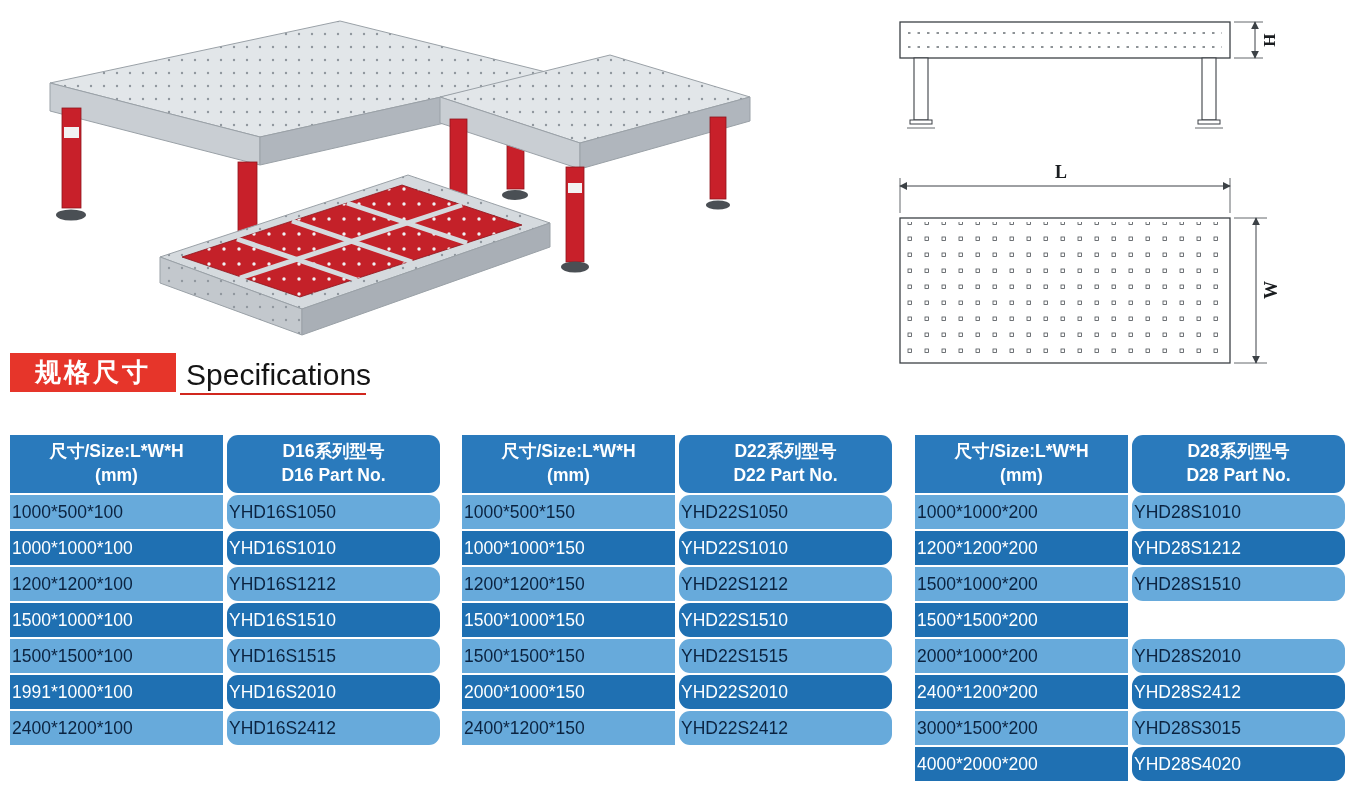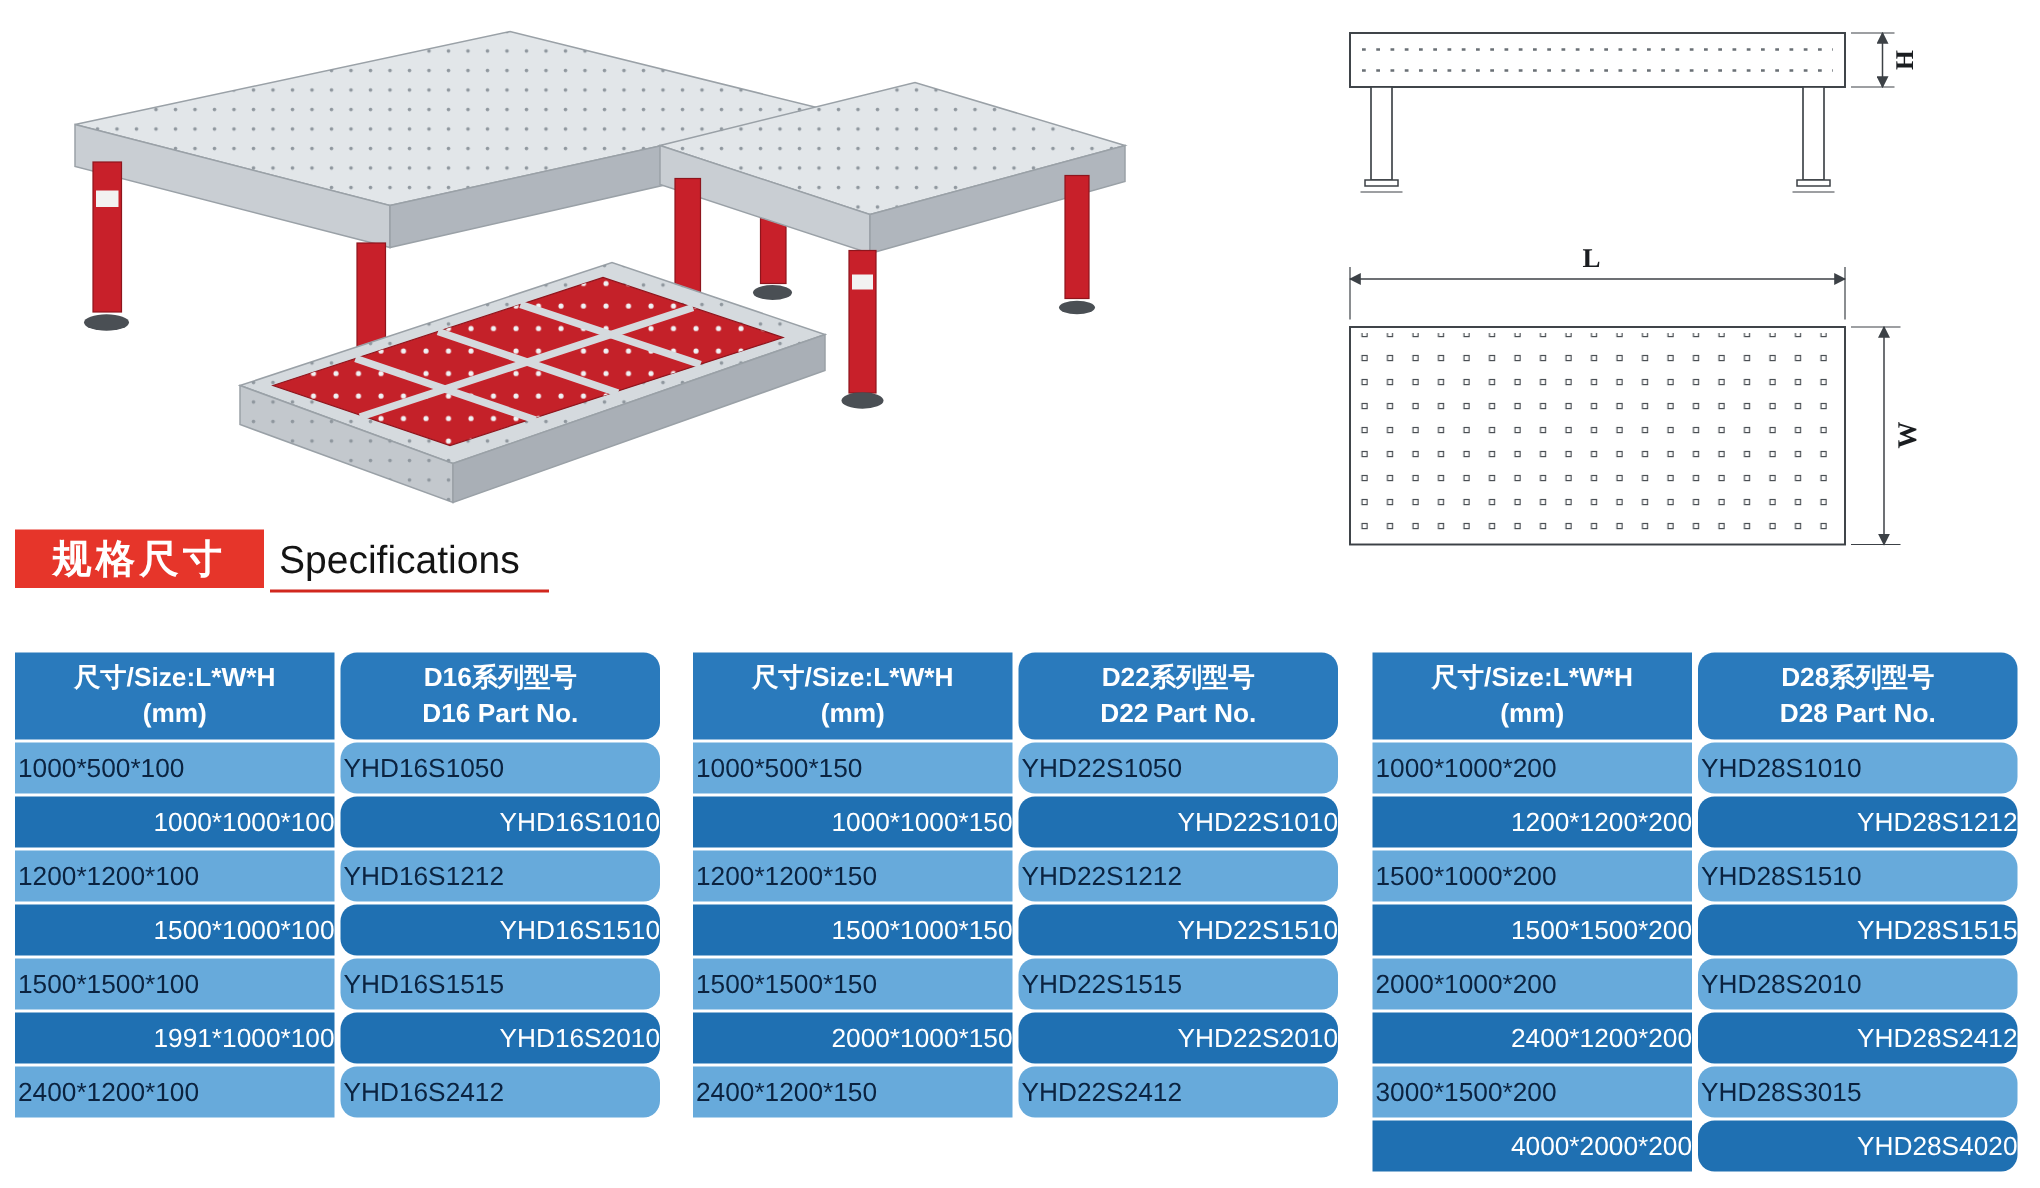"Specifications" .spec-en { font-size: 26px -> 30px }
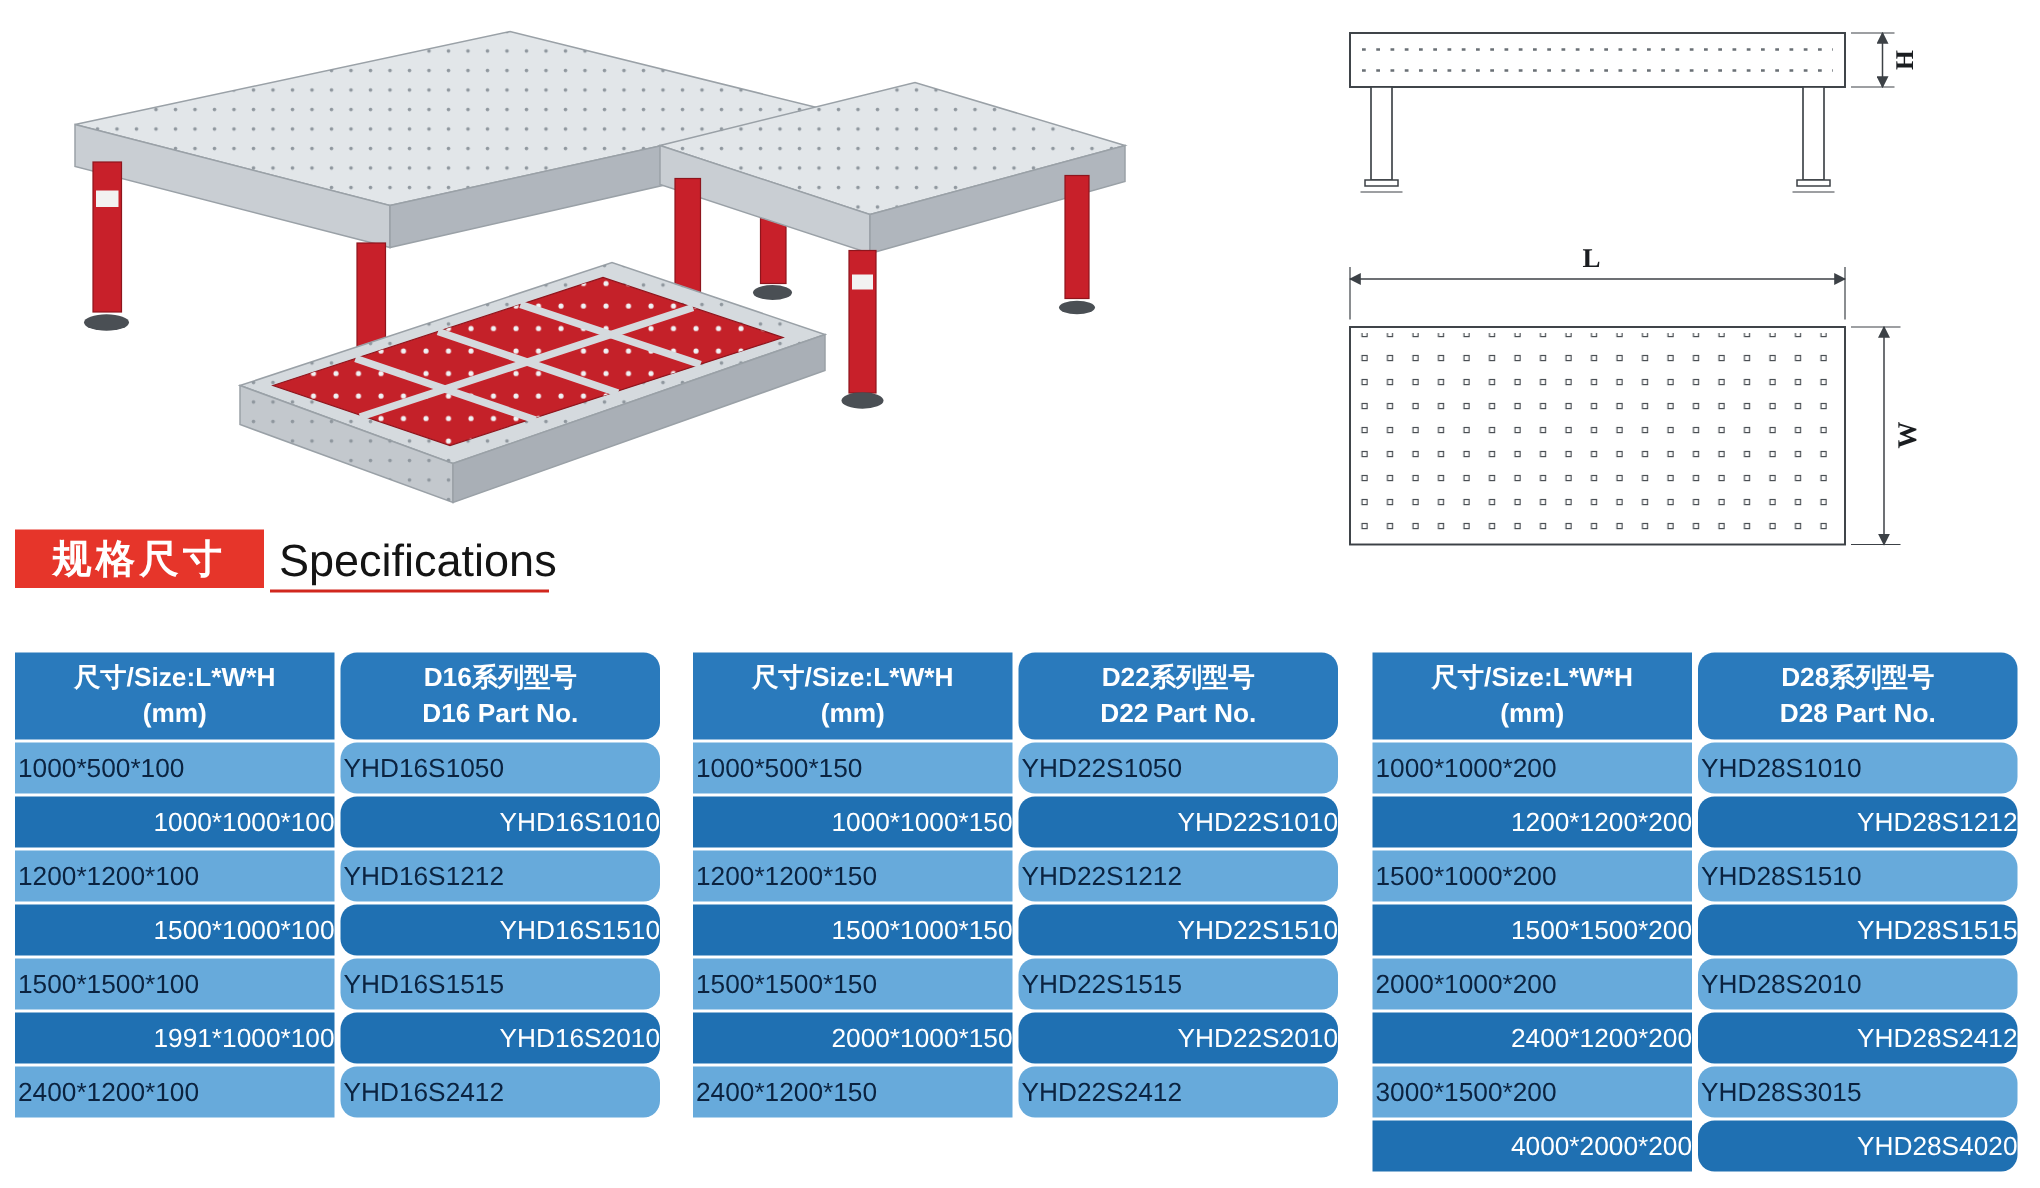"1000*1000*100" .trow.dark .tcell { text-align: right -> none }
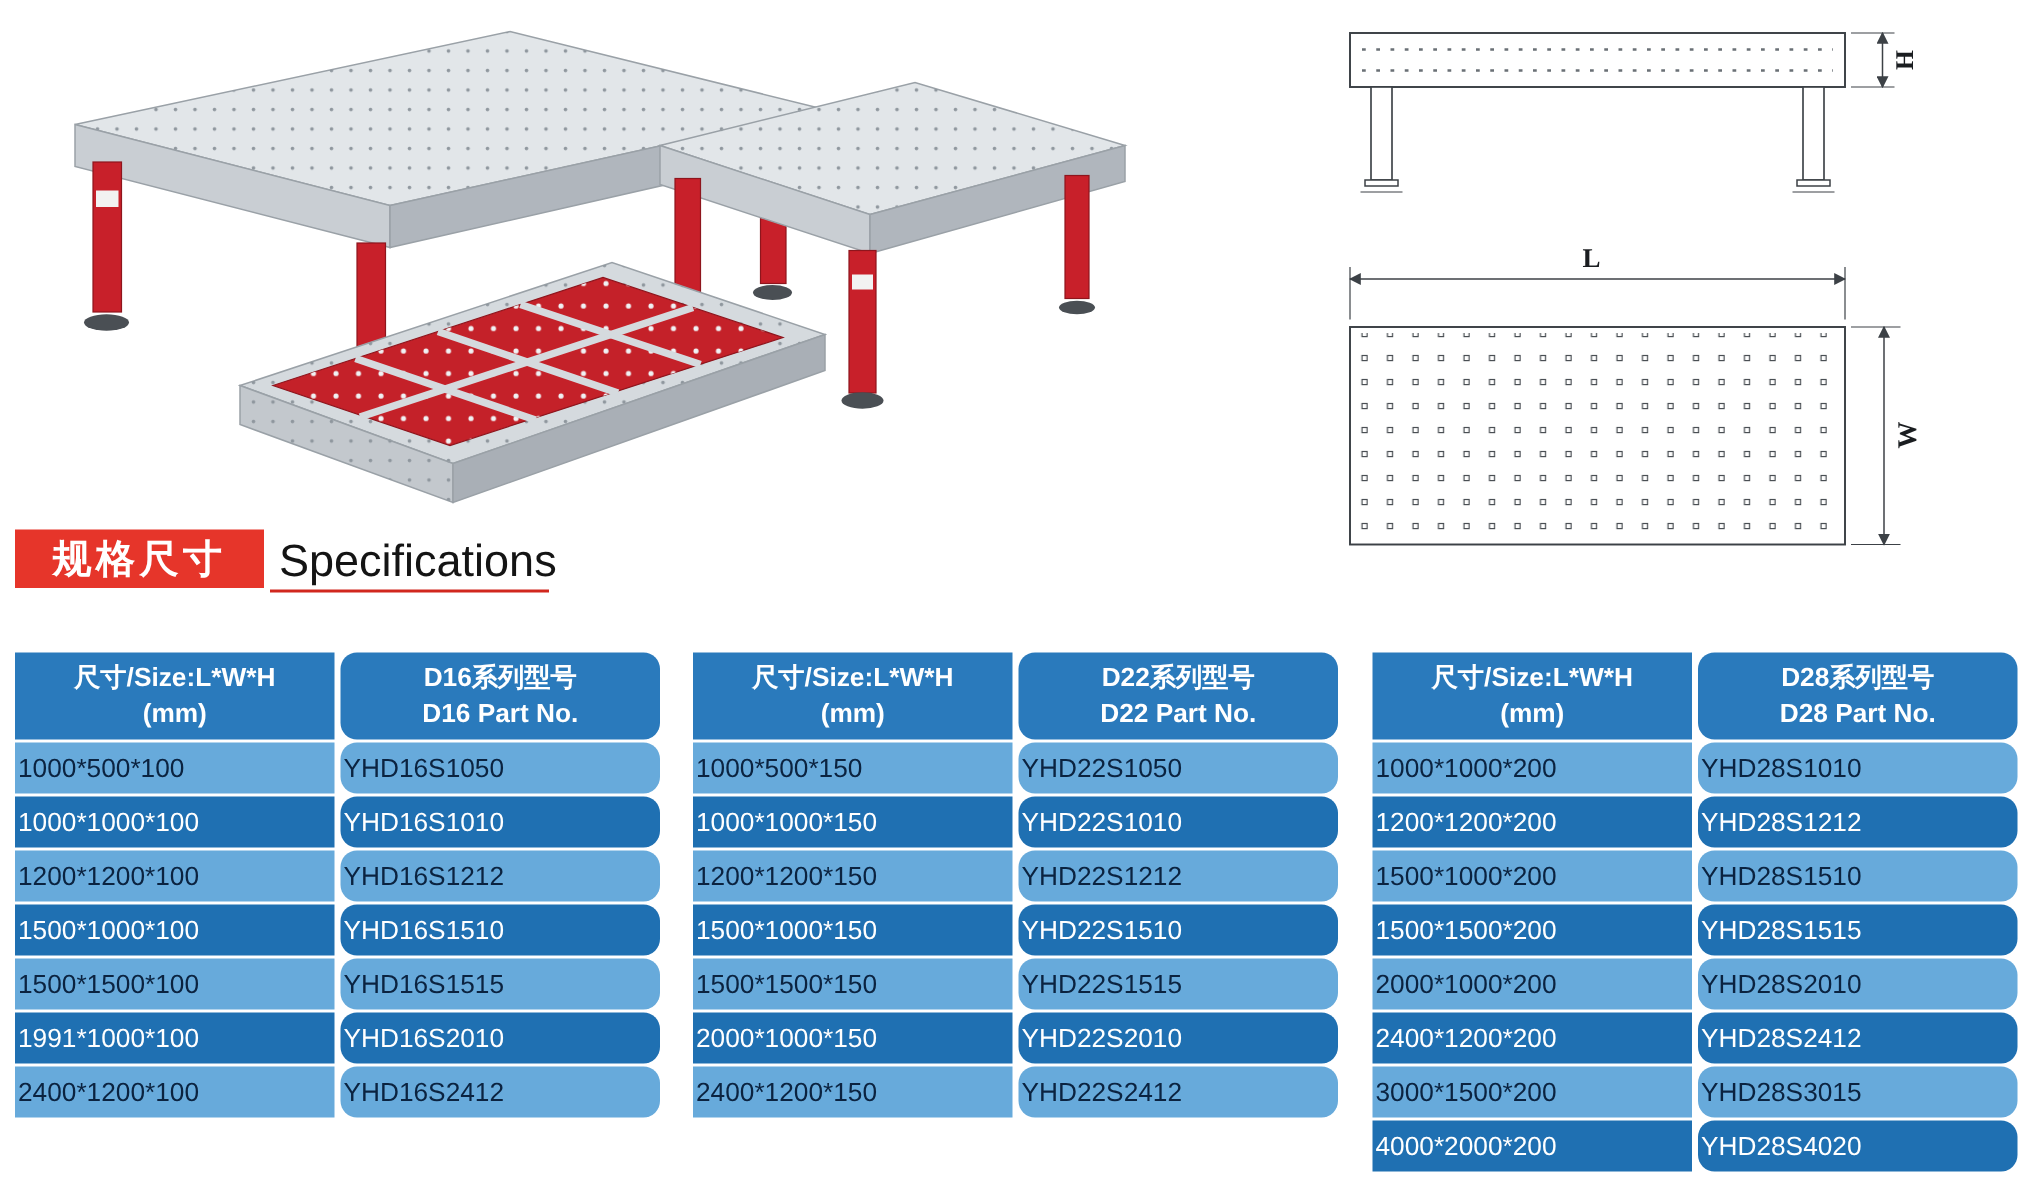"YHD28S1515" div.tcell { html: <div>YHD28S1515</div> -> none }
